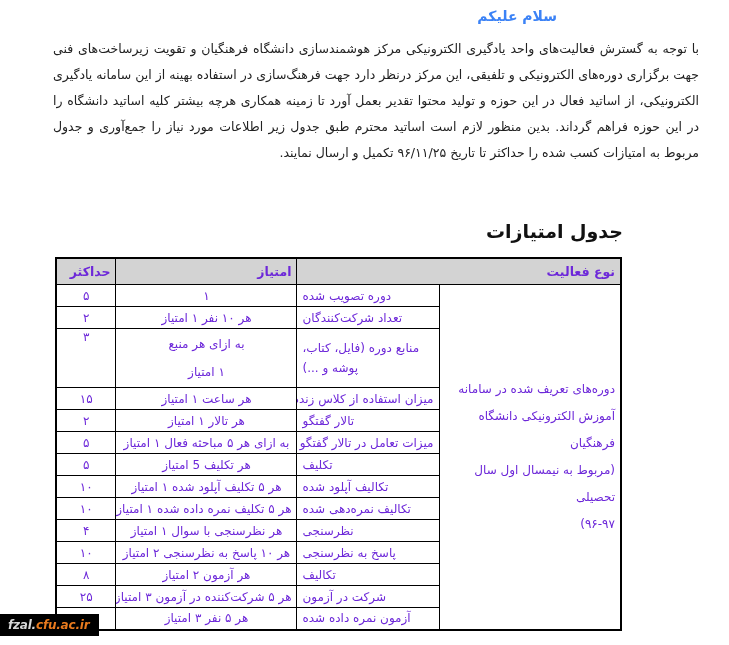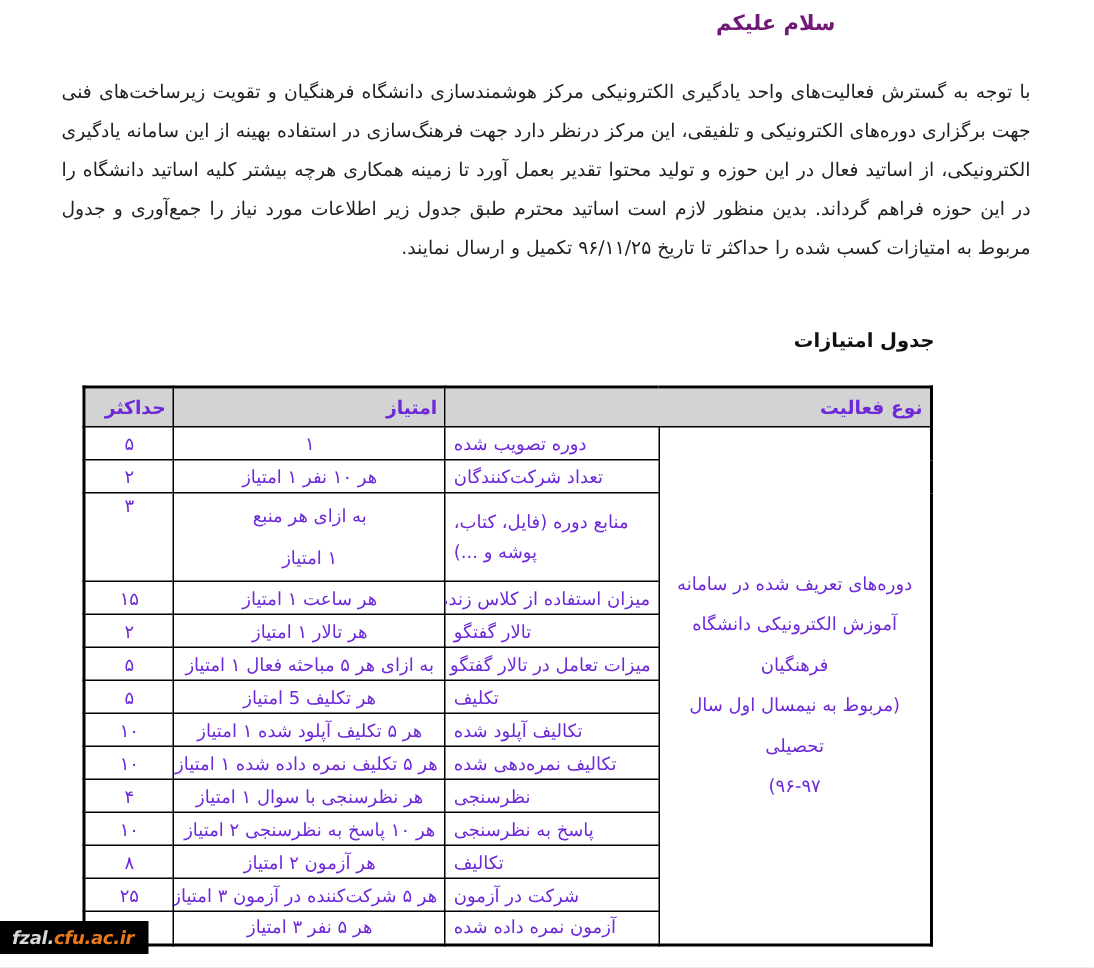"سلام علیکم" .greeting { color: #701a75 -> #3b82f6 }
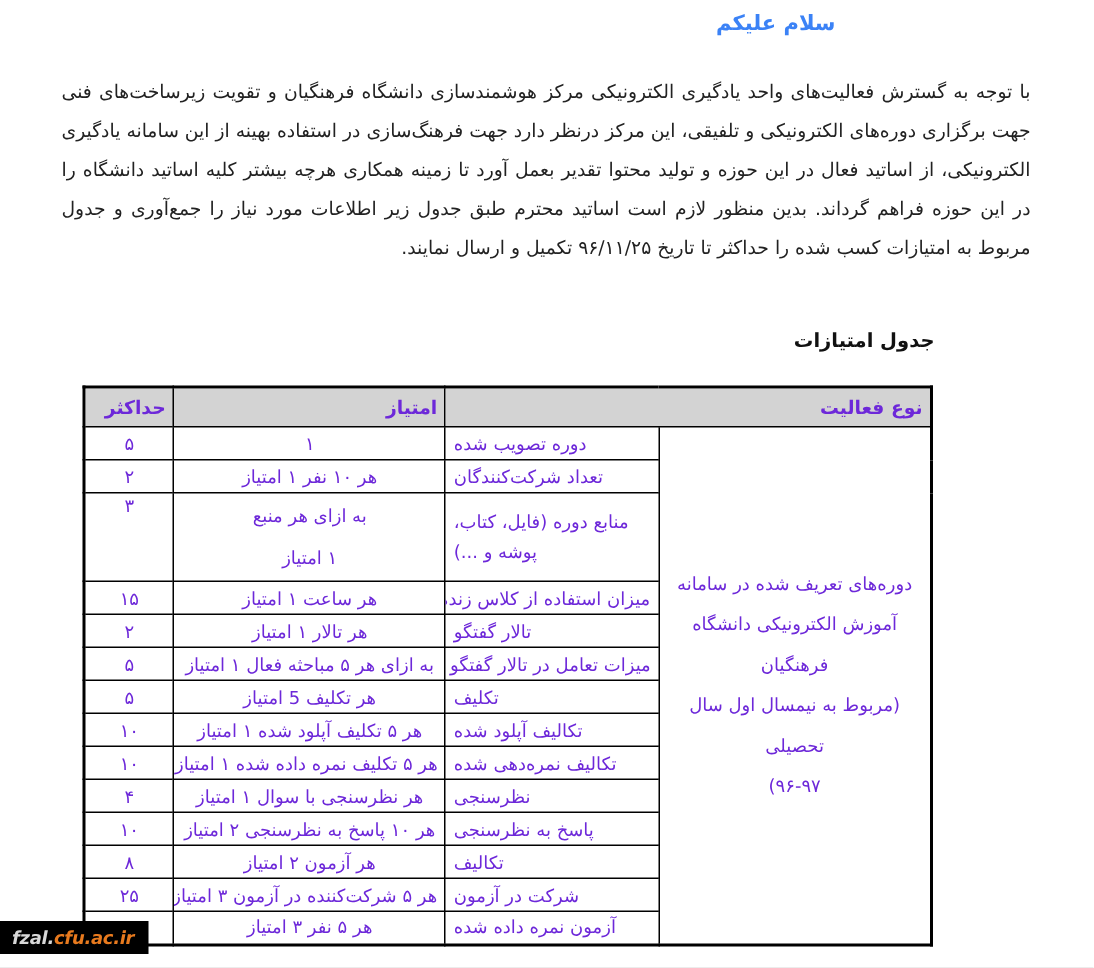"با توجه به گسترش فعالیت‌های" .intro { margin: 12px -> 0 }
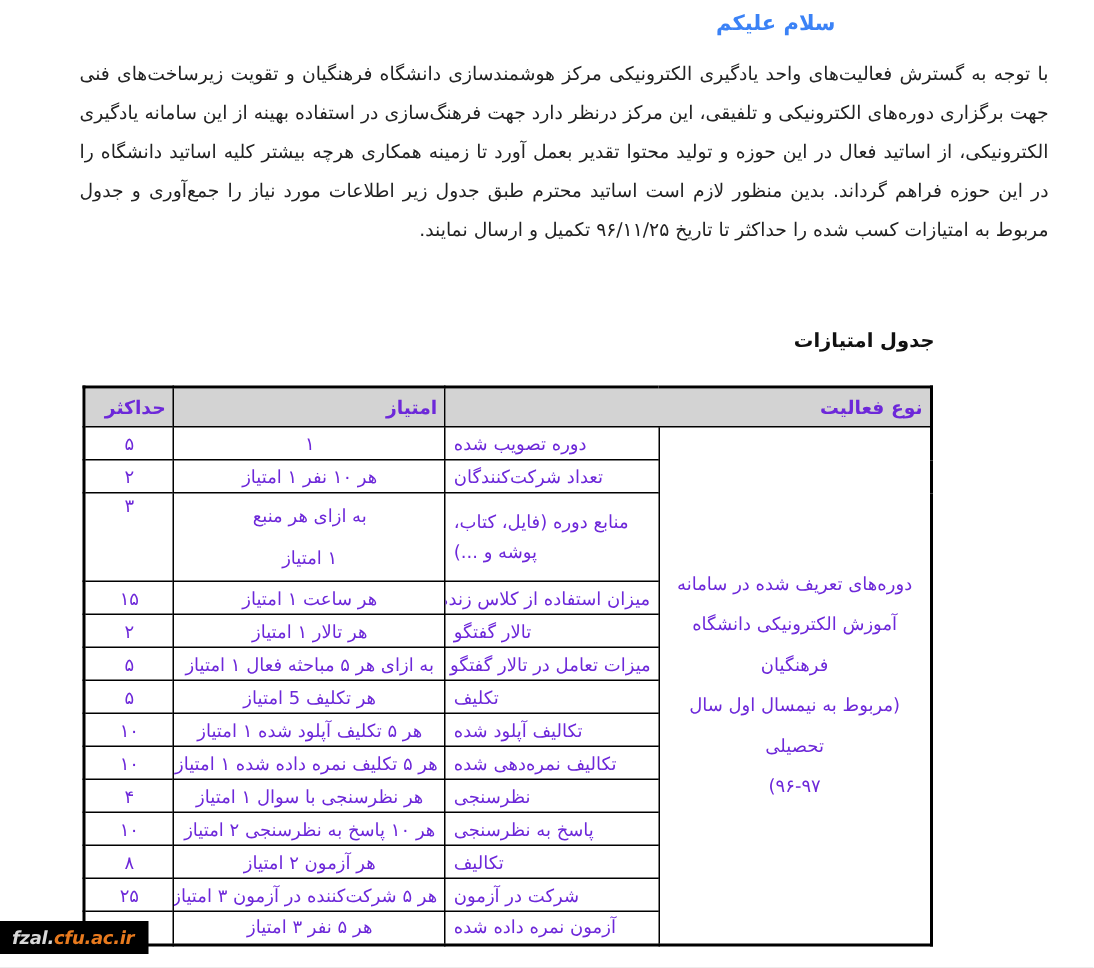"جدول امتیازات" .table-title { font-size: 13px -> 19px }
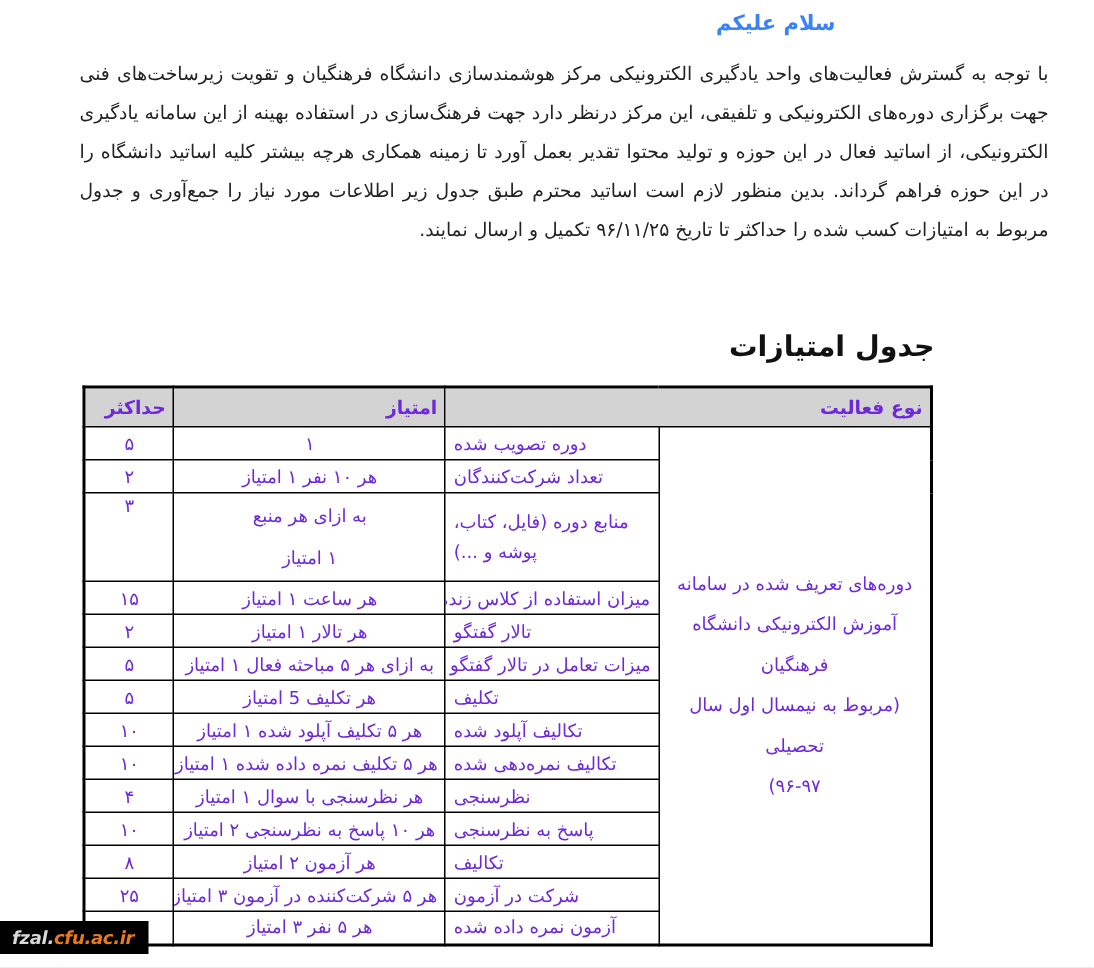"دوره‌های تعریف شده در سامانه" td.merged { text-align: center -> none }
